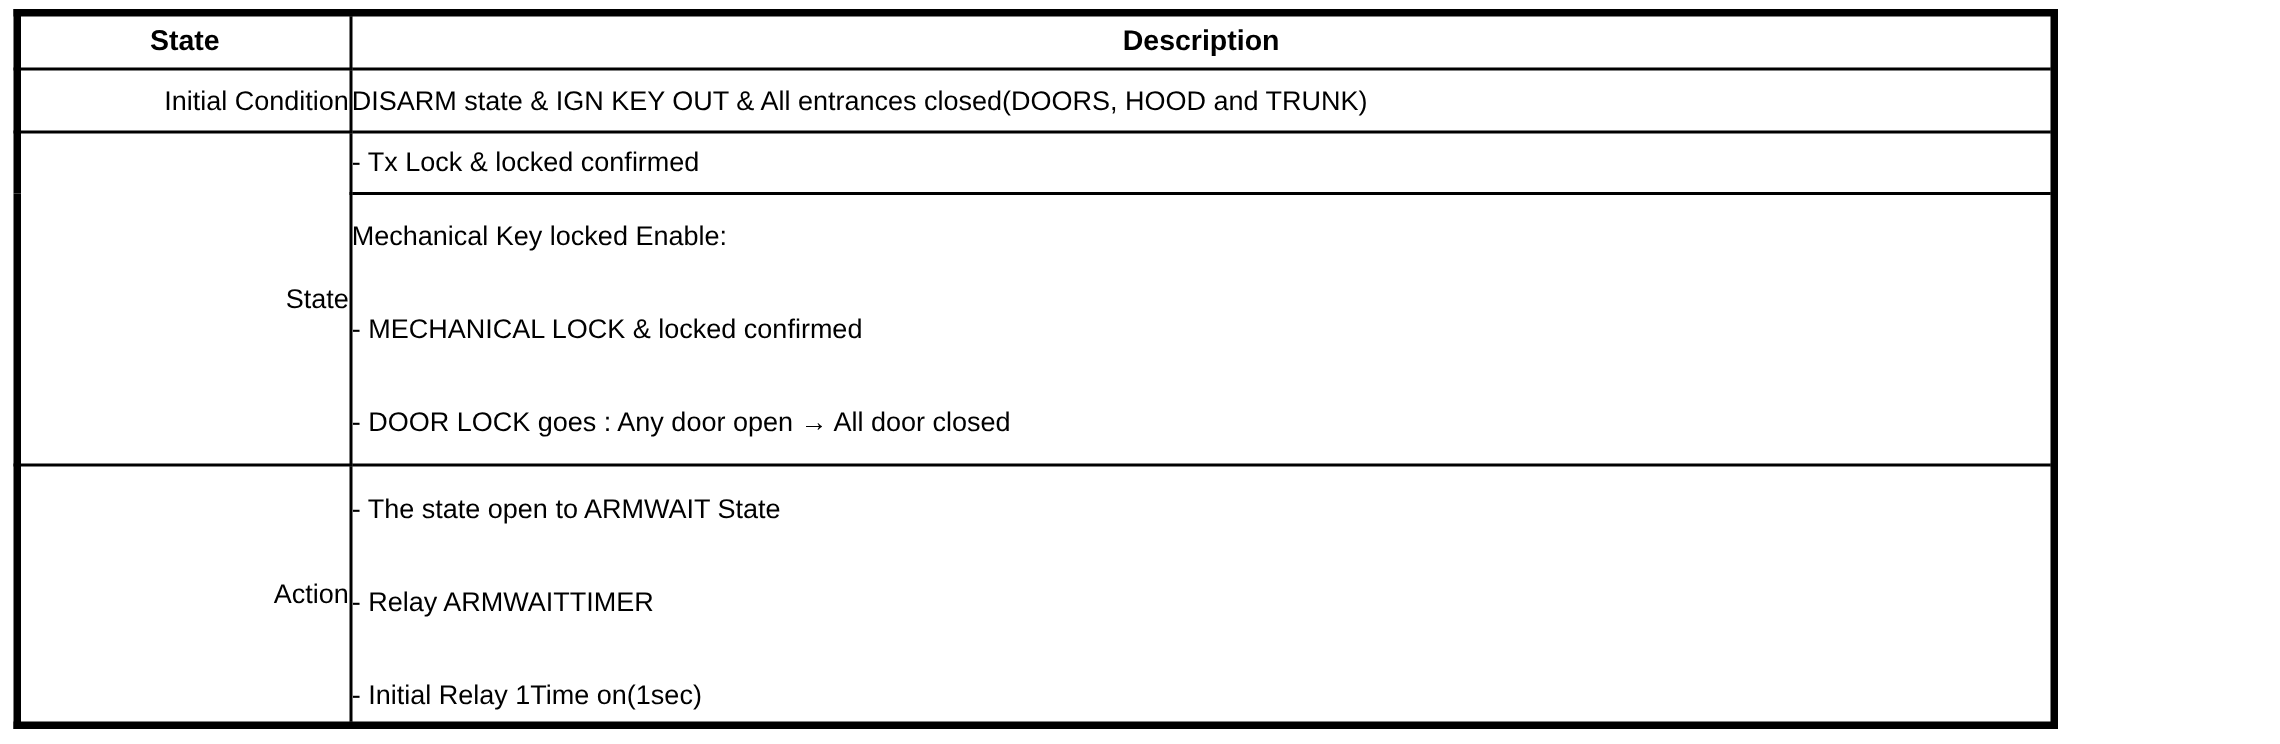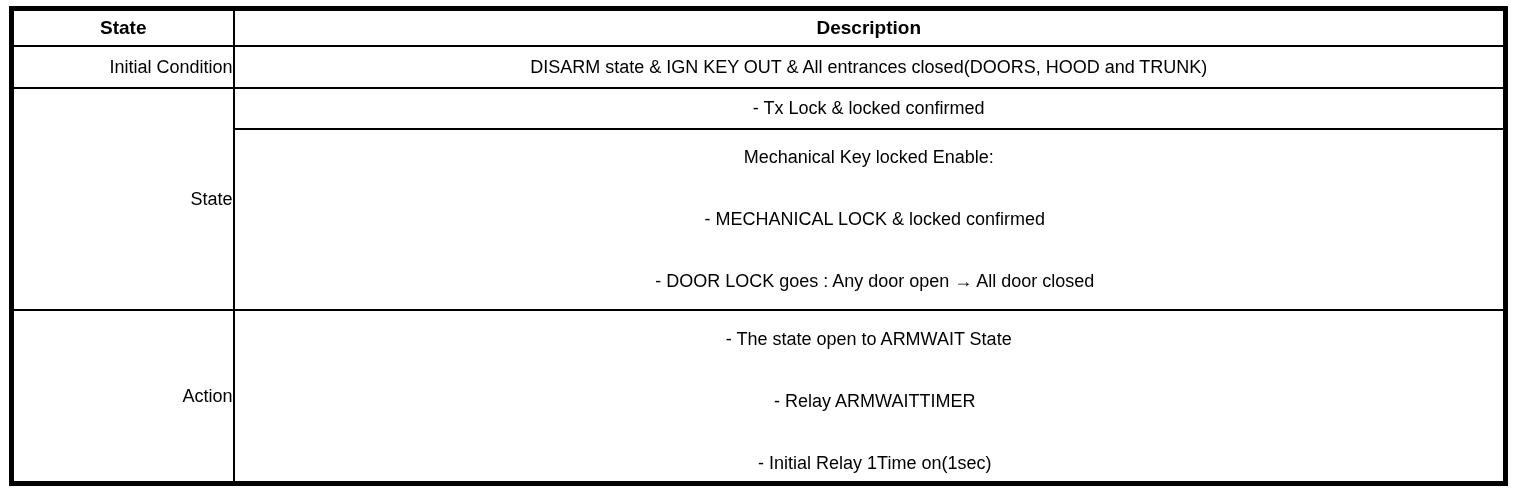"State" table.state-table { width: 1499px -> 1363px }
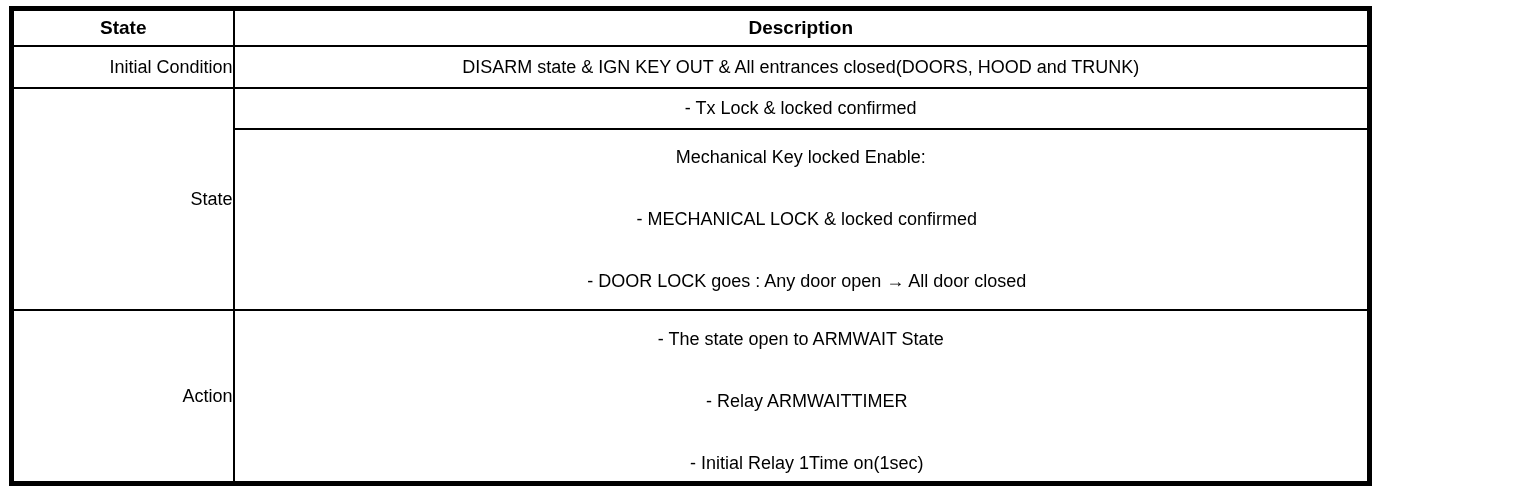"DISARM state & IGN KEY" .desc-cell { text-align: center -> left }
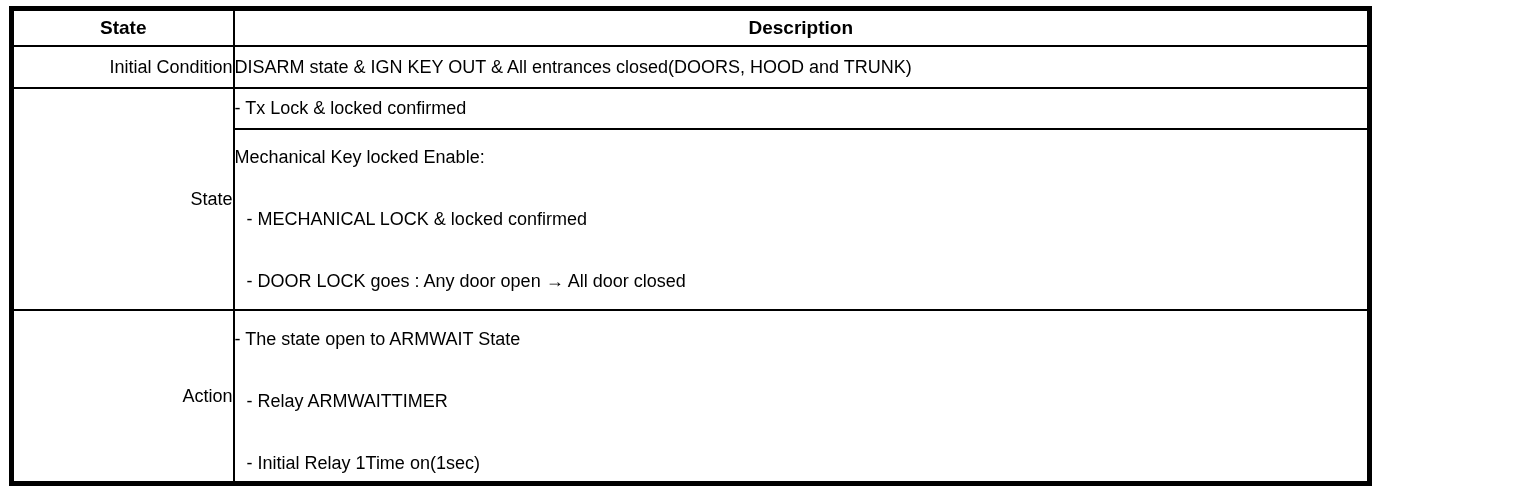"- MECHANICAL LOCK & locked" .line + .line { padding-left: 12px -> none }
